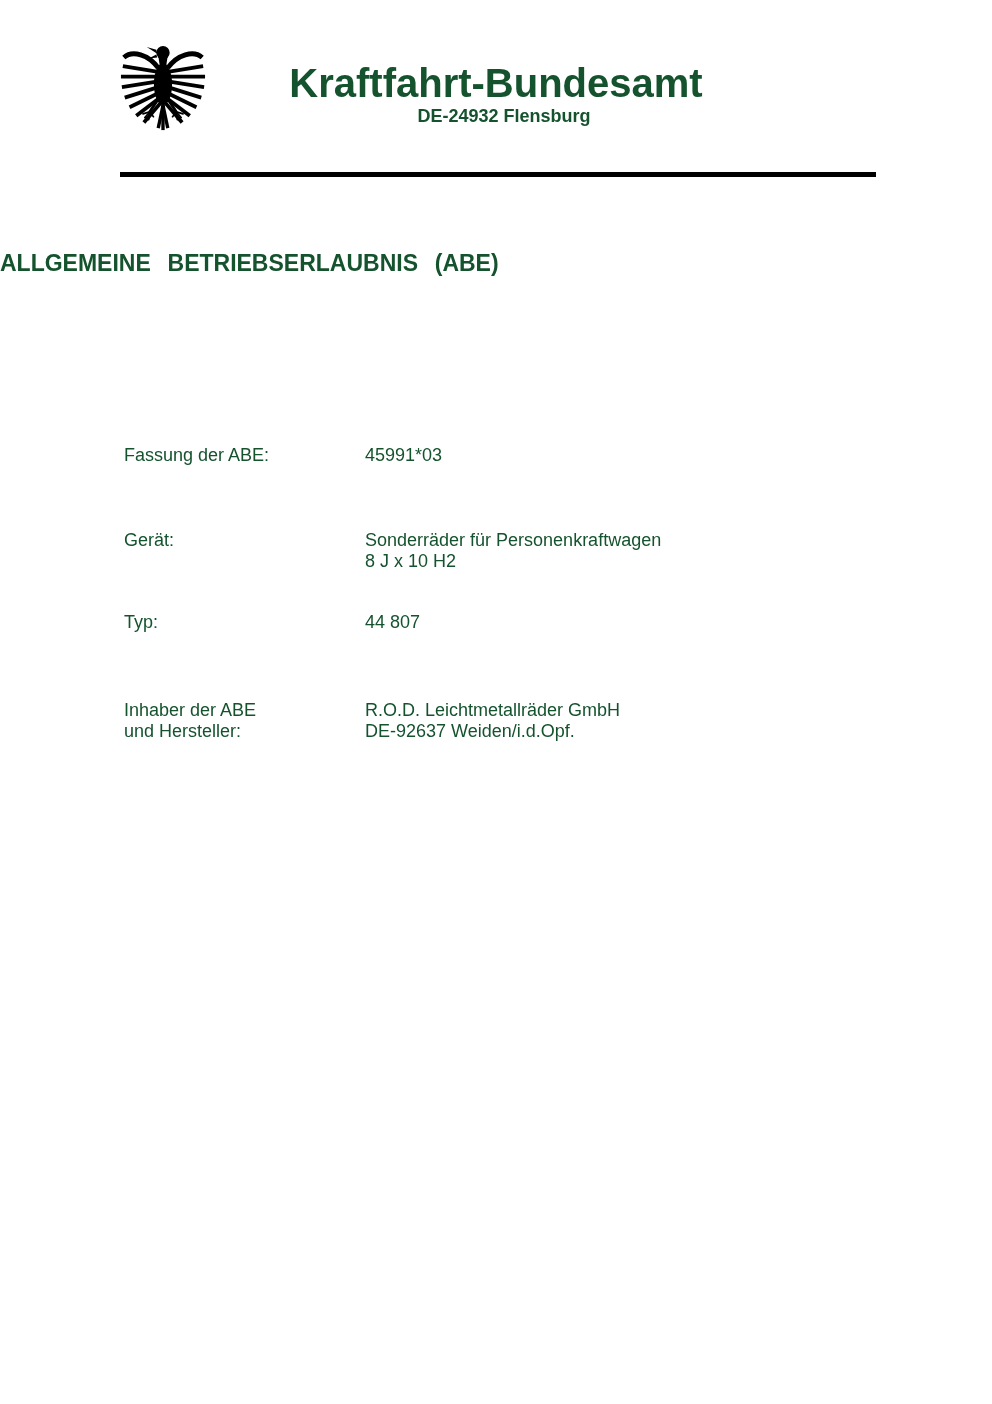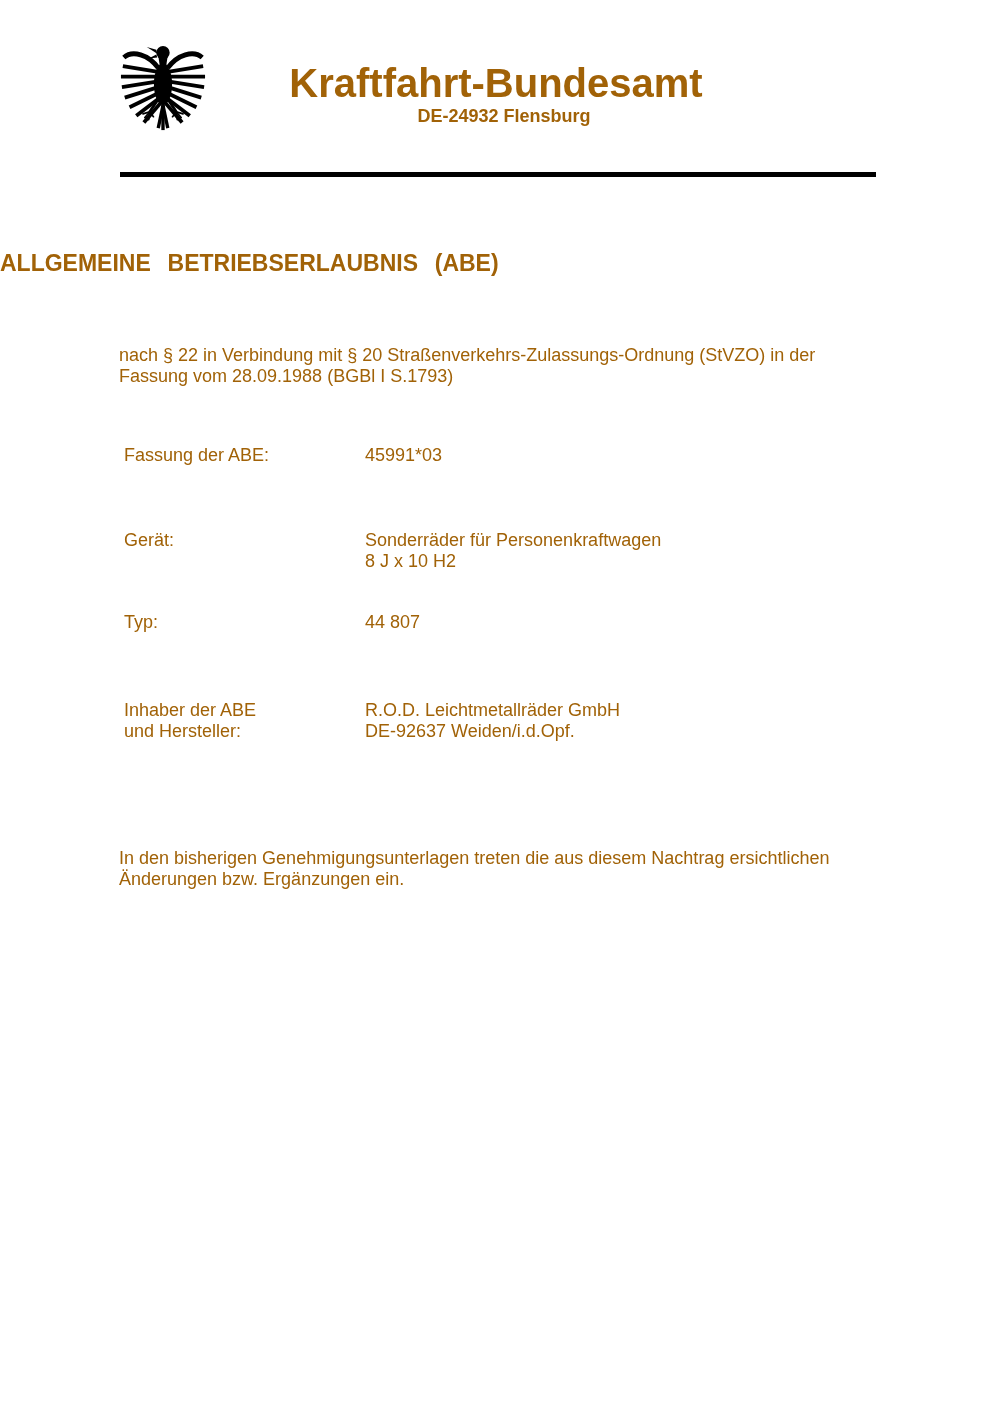"Kraftfahrt-Bundesamt" .page { color: #a16207 -> #14532d }
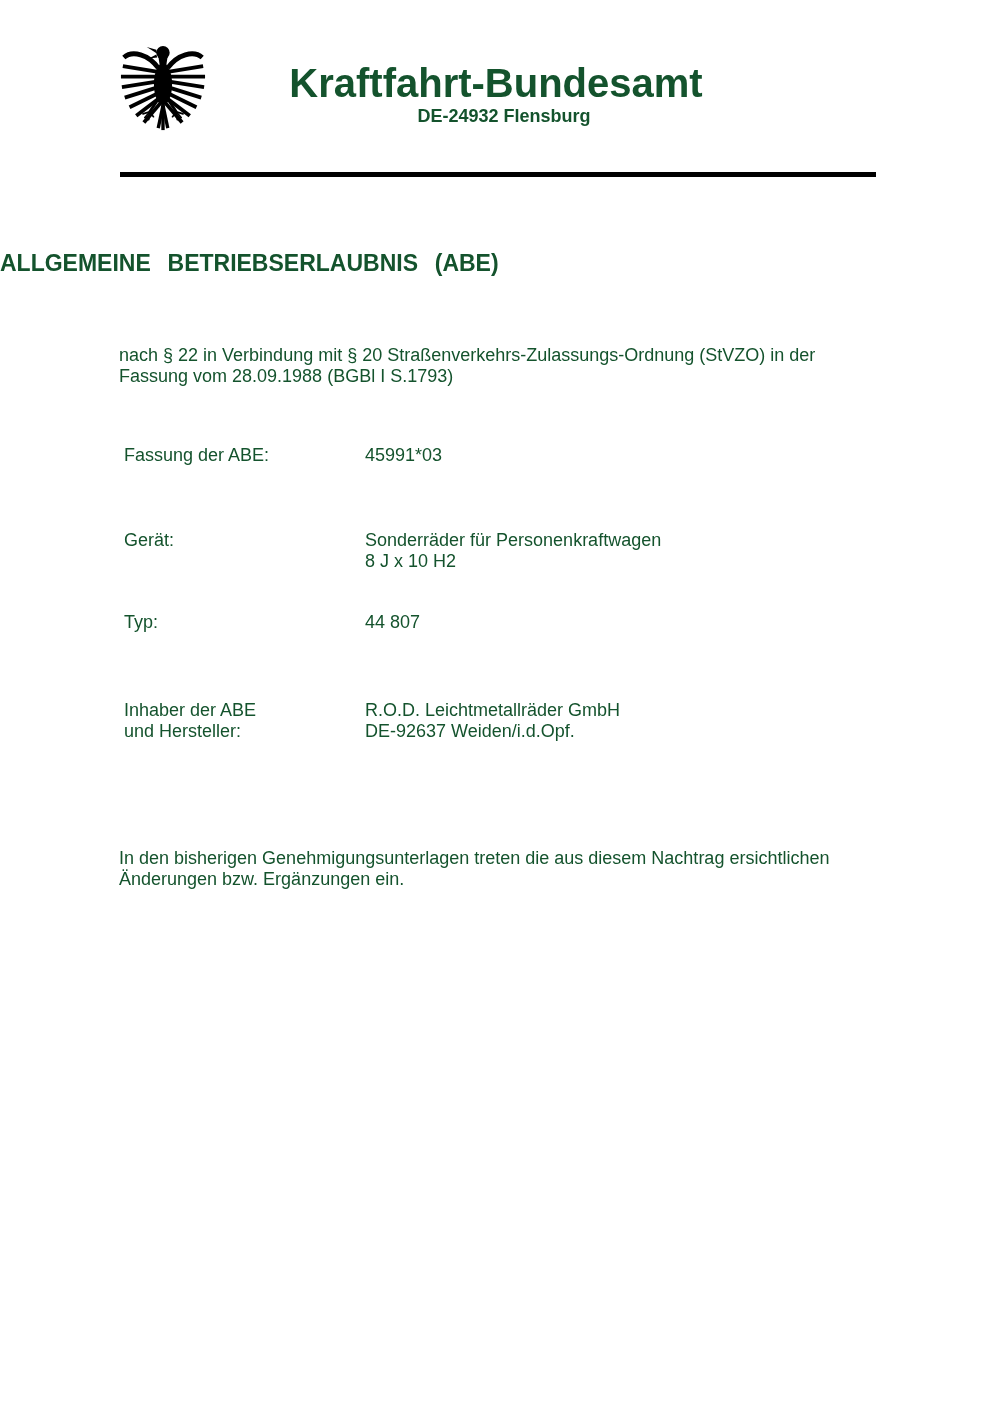"nach § 22 in Verbindung" div.intro { html: <div>nach § 22 in Verbindung mit § 20 Straßenverkehrs-Zulassungs-Ordnung (StVZO) in der Fassung vom 28.09.1988 (BGBl I S.1793)</div> -> none }
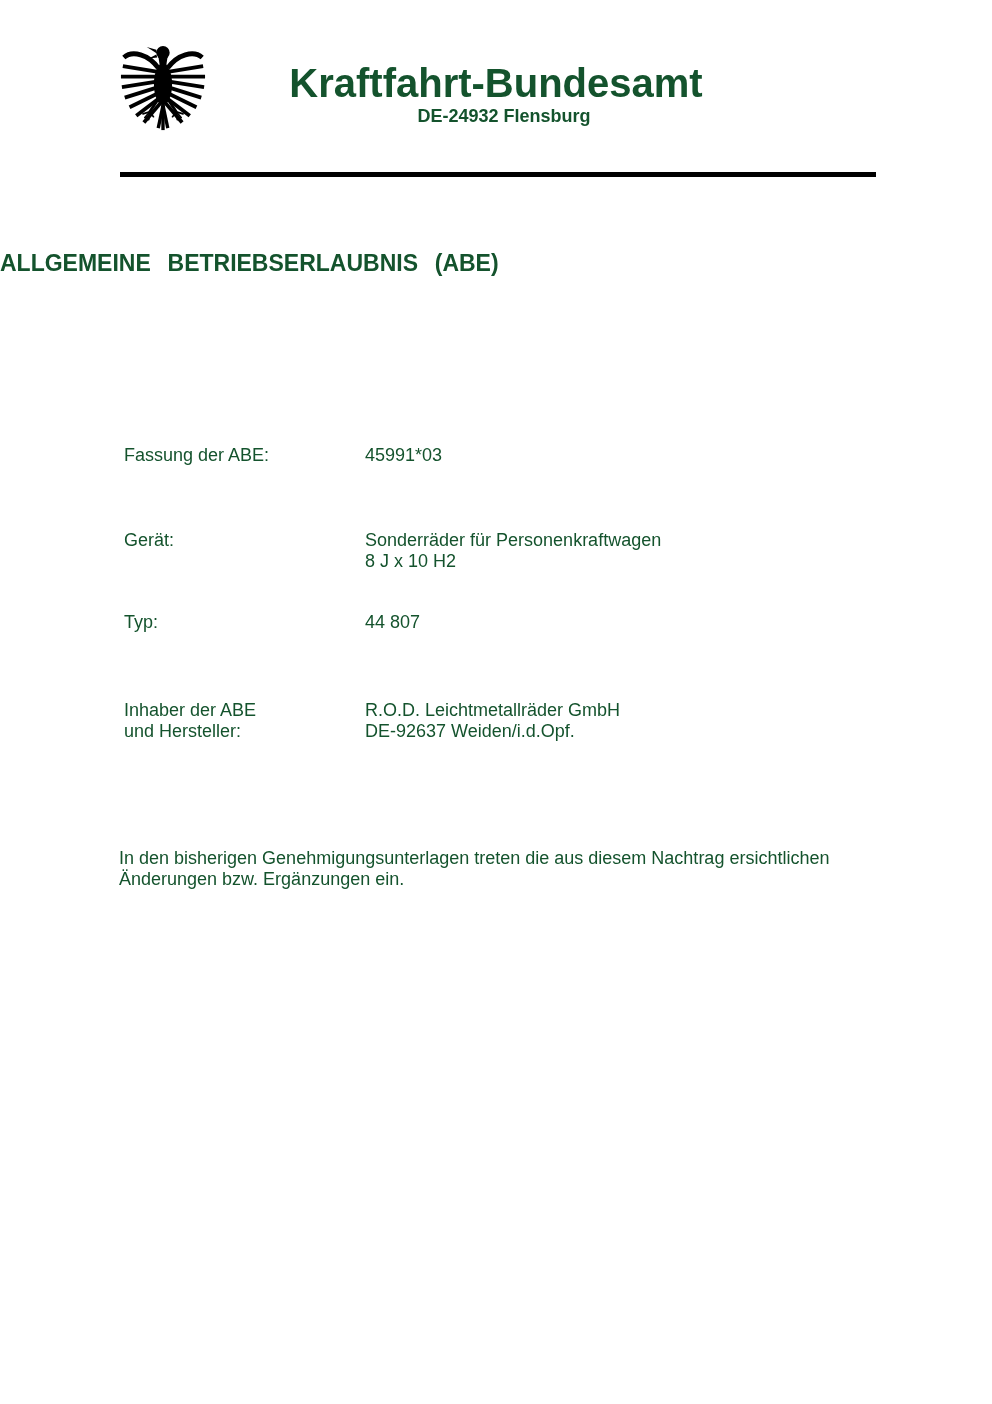"In den bisherigen Genehmigungsunterlagen" p { html: <p>In den bisherigen Genehmigungsunterlagen treten die aus diesem Nachtrag ersichtlichen Änderungen bzw. Ergänzungen ein.</p> -> none }
